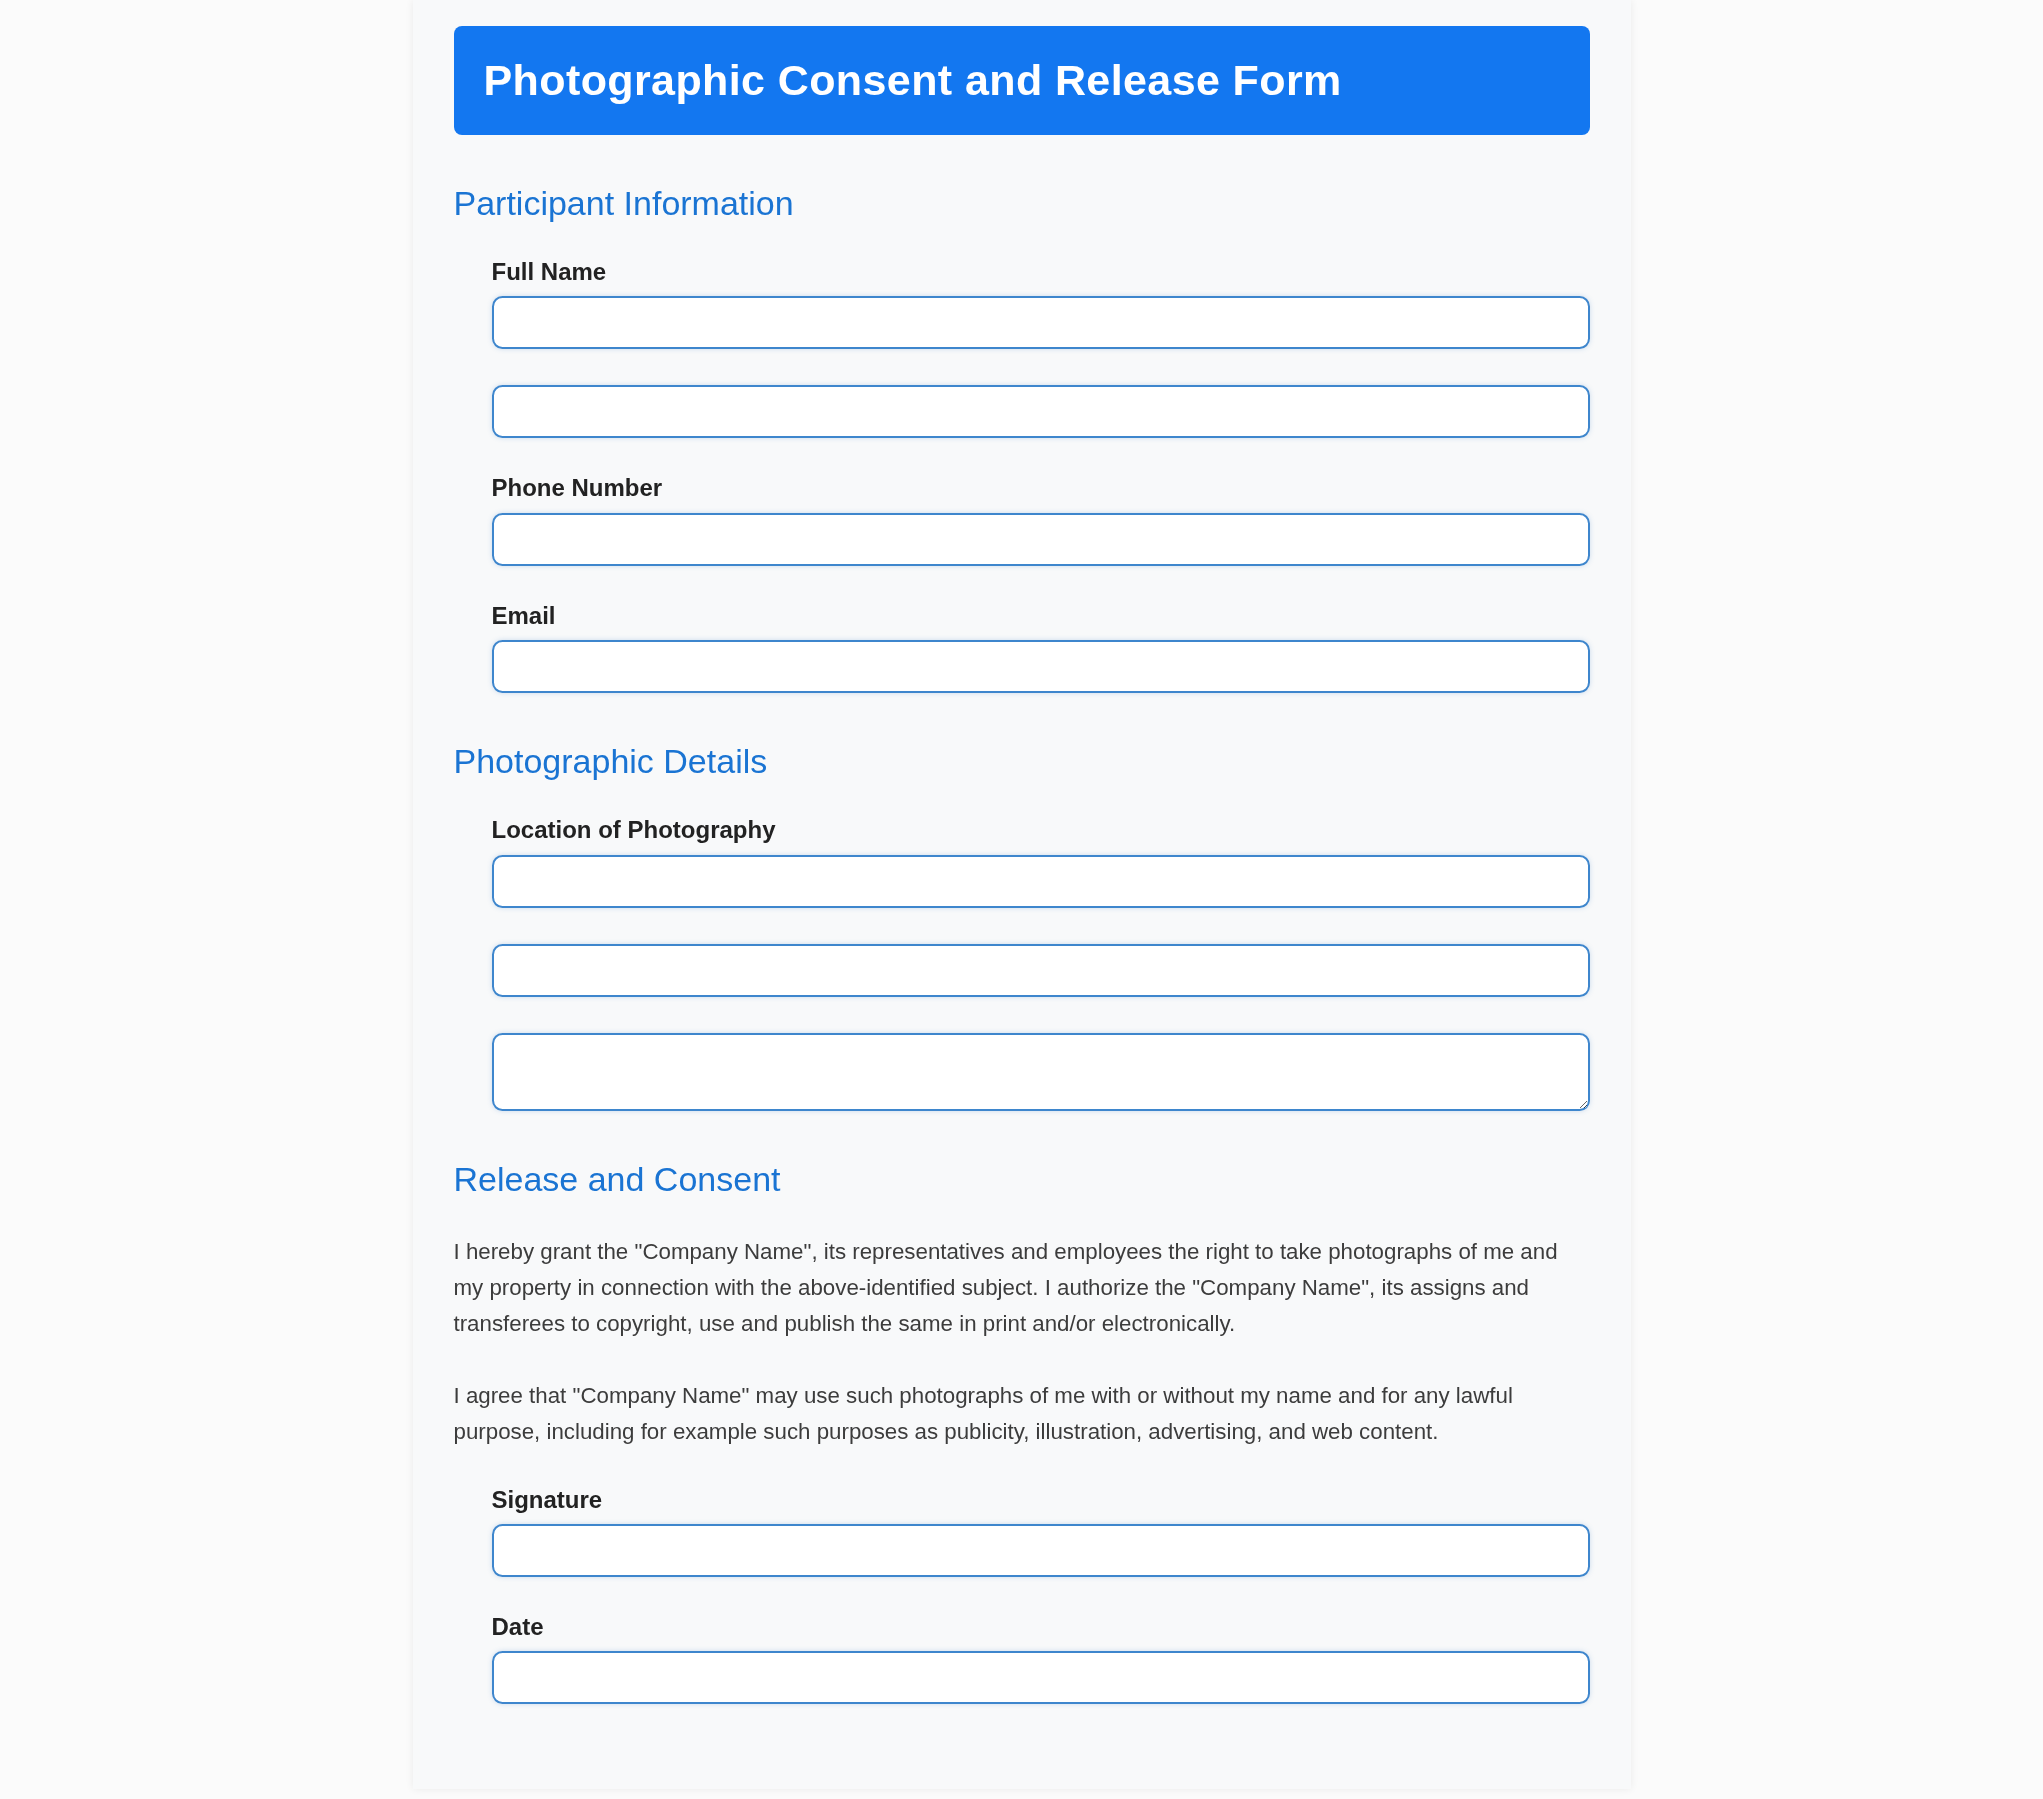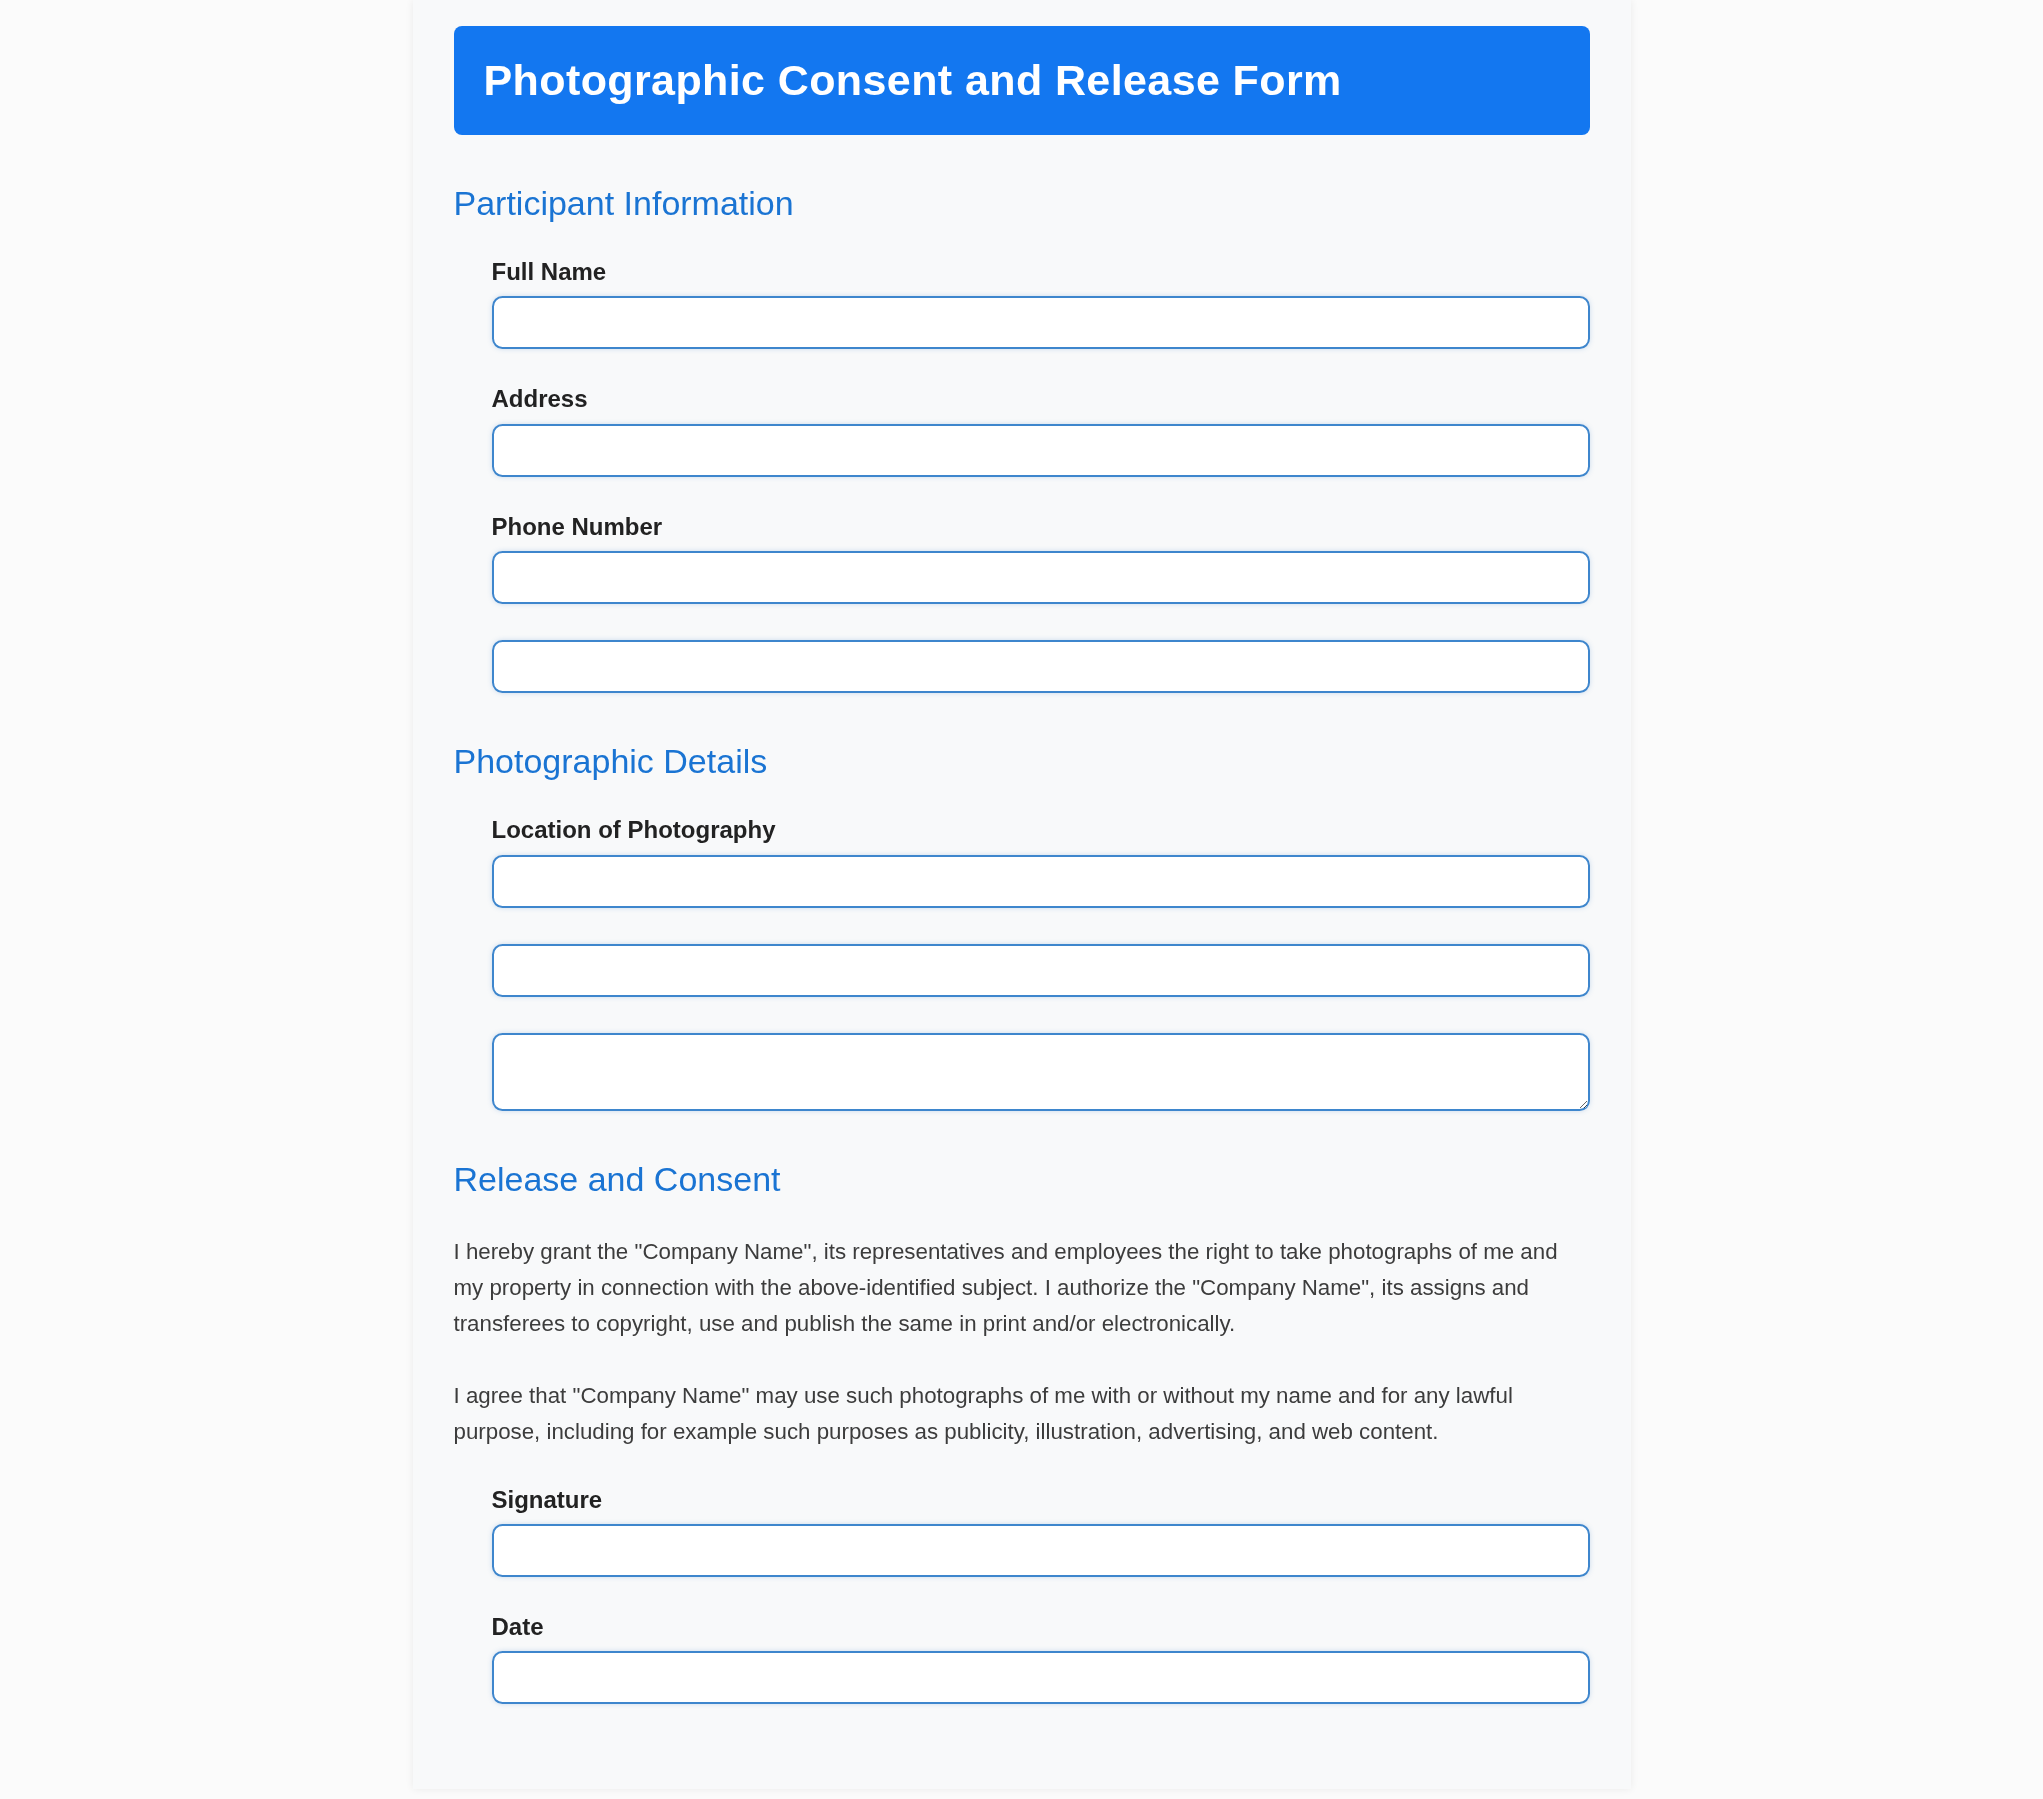"Address" label { html: <label>Address</label> -> none }
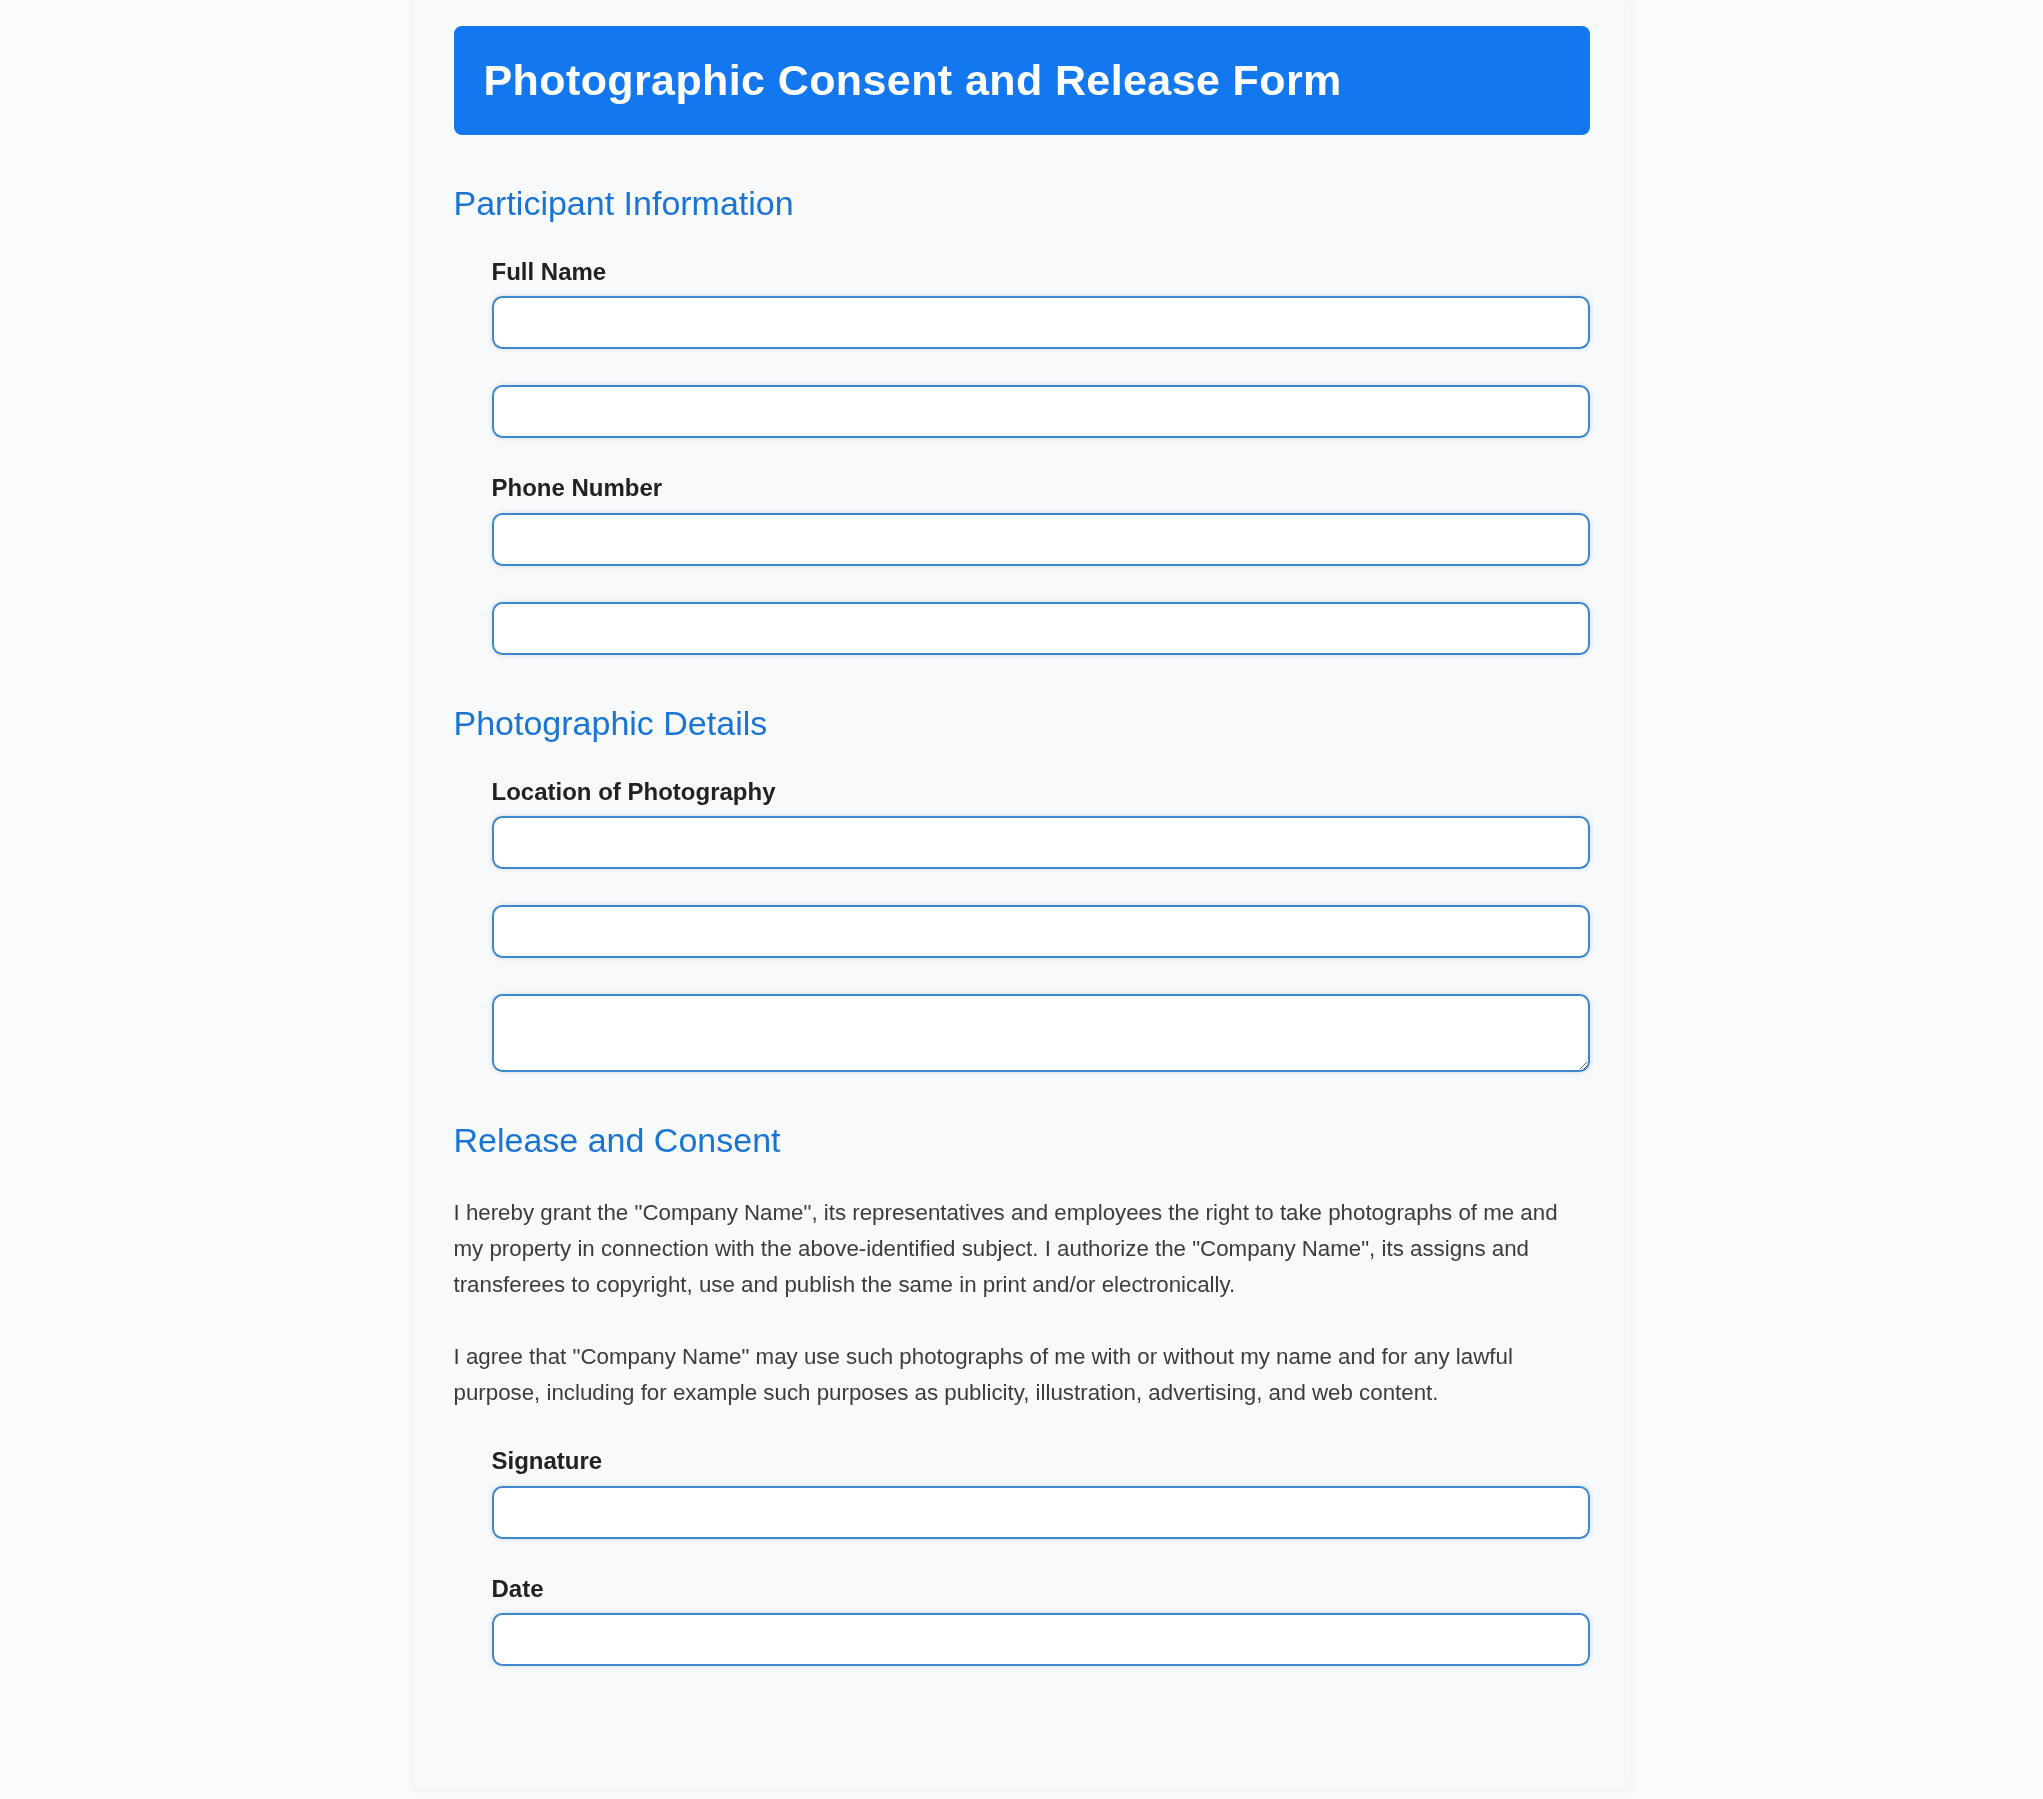"Email" label { html: none -> <label>Email</label> }
